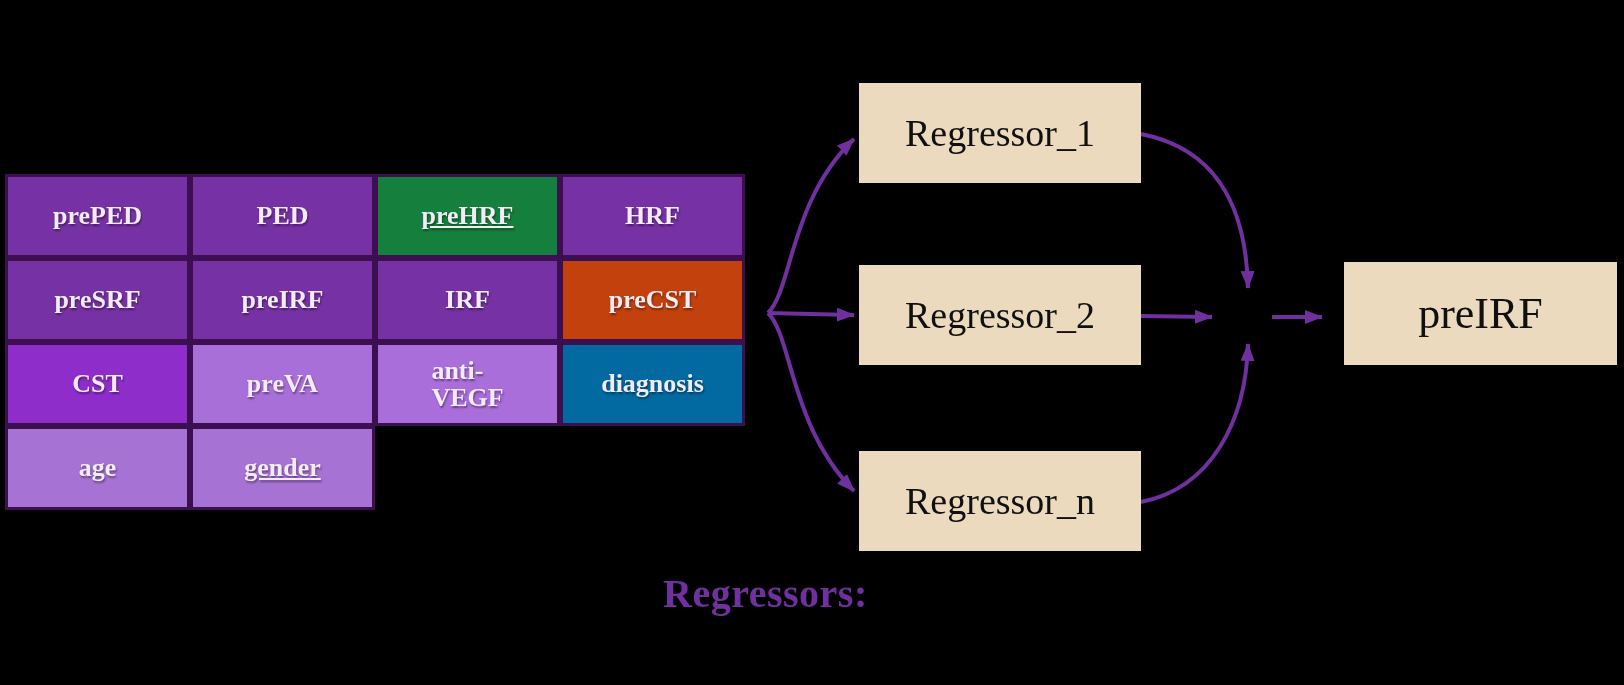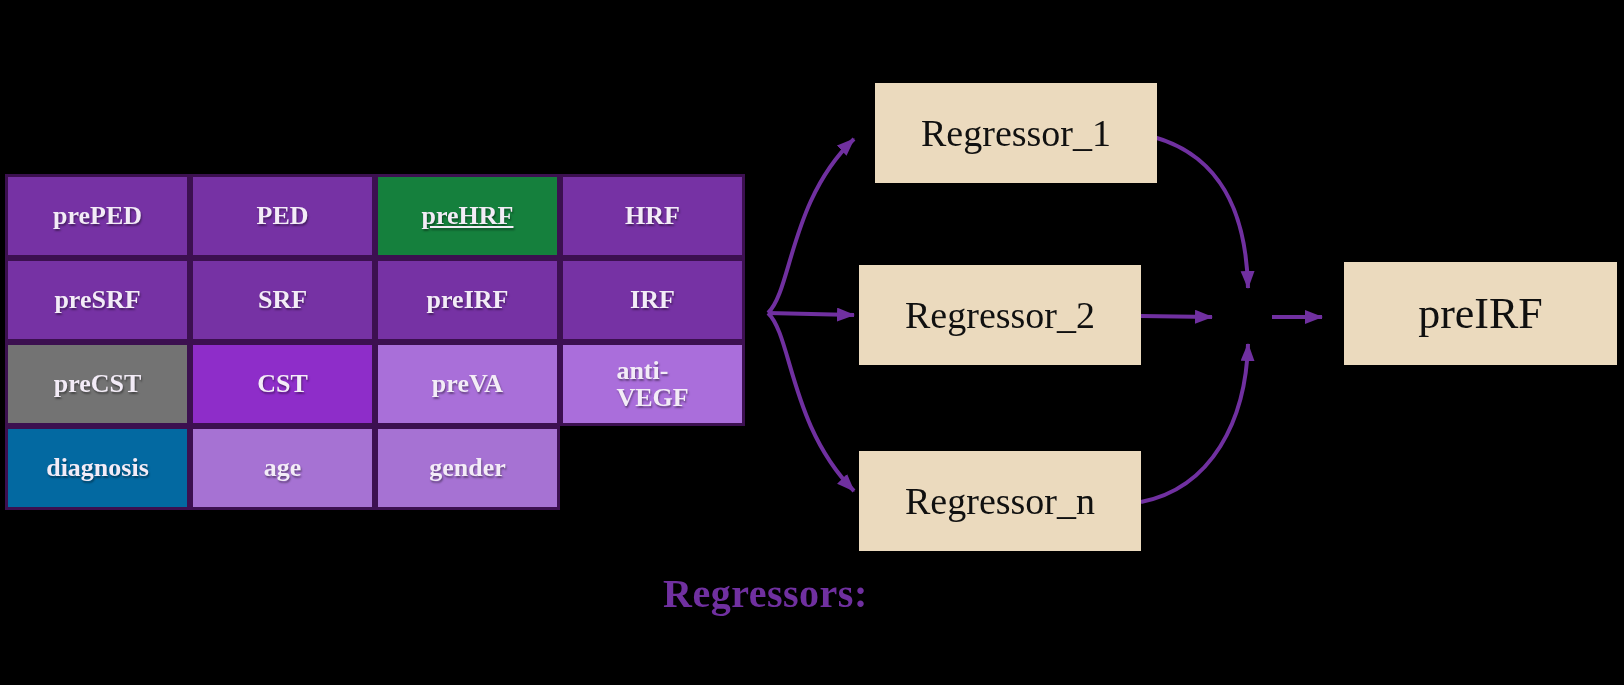"Regressor_1" .r1 { margin-left: 16px -> none }
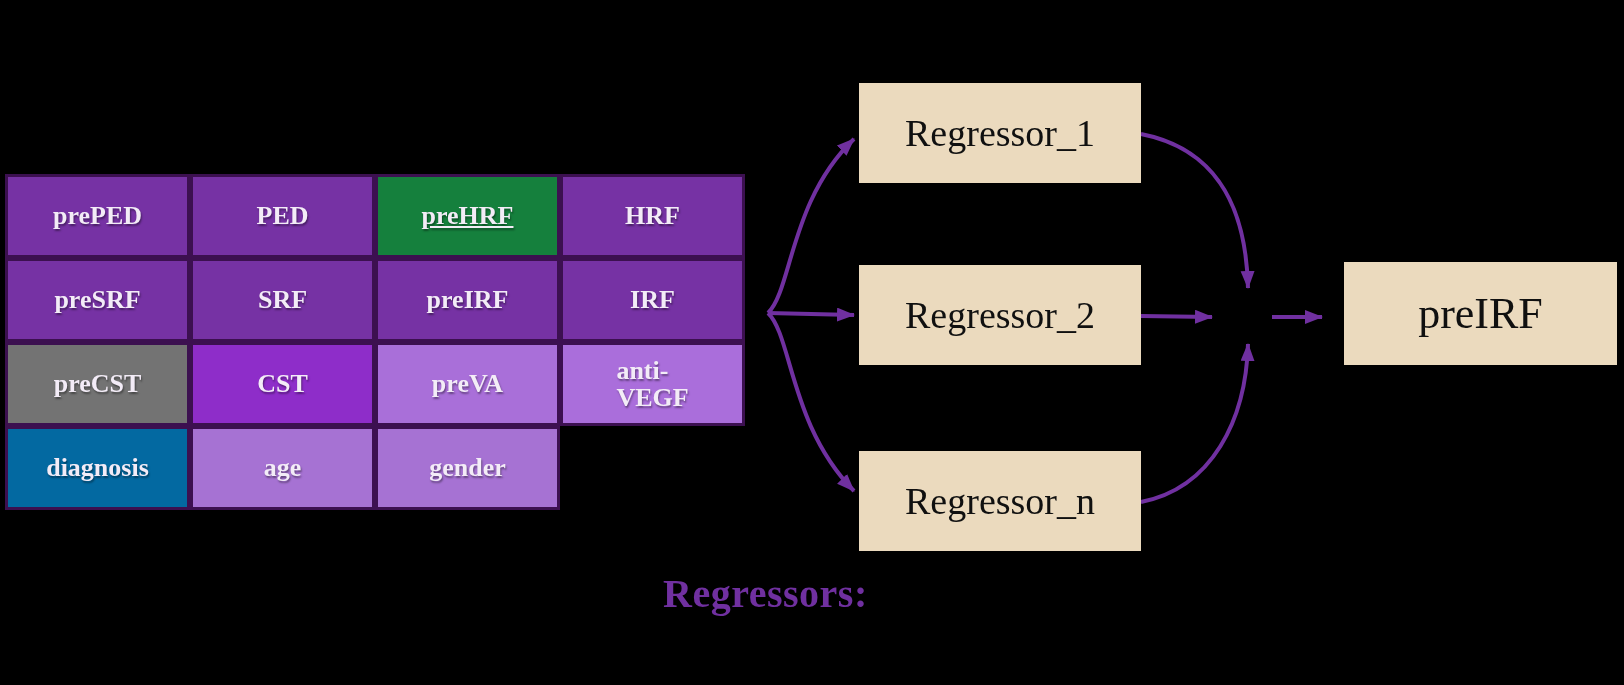"SRF" div.cell { html: <div>SRF</div> -> none }
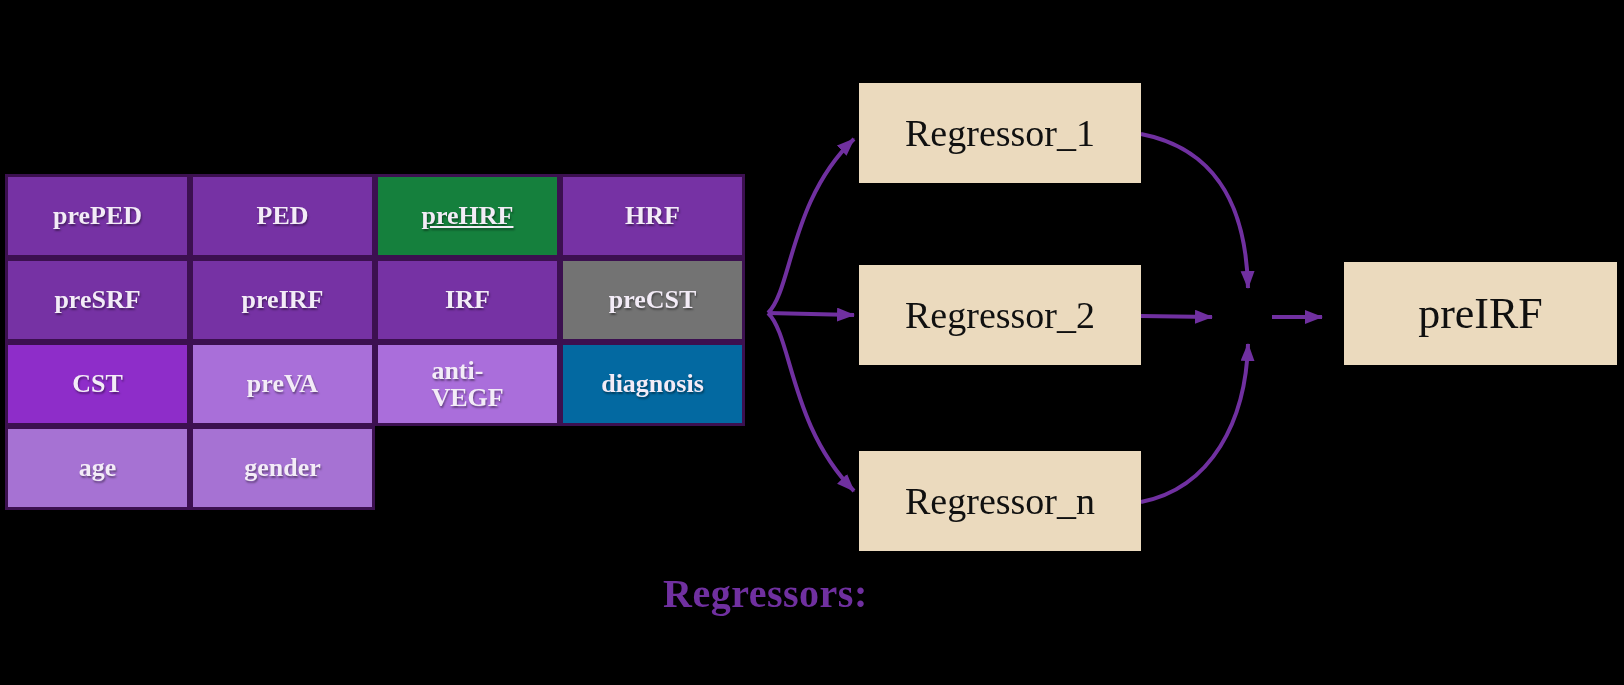"preCST" div.cell { background-color: #737373 -> #c2410c }
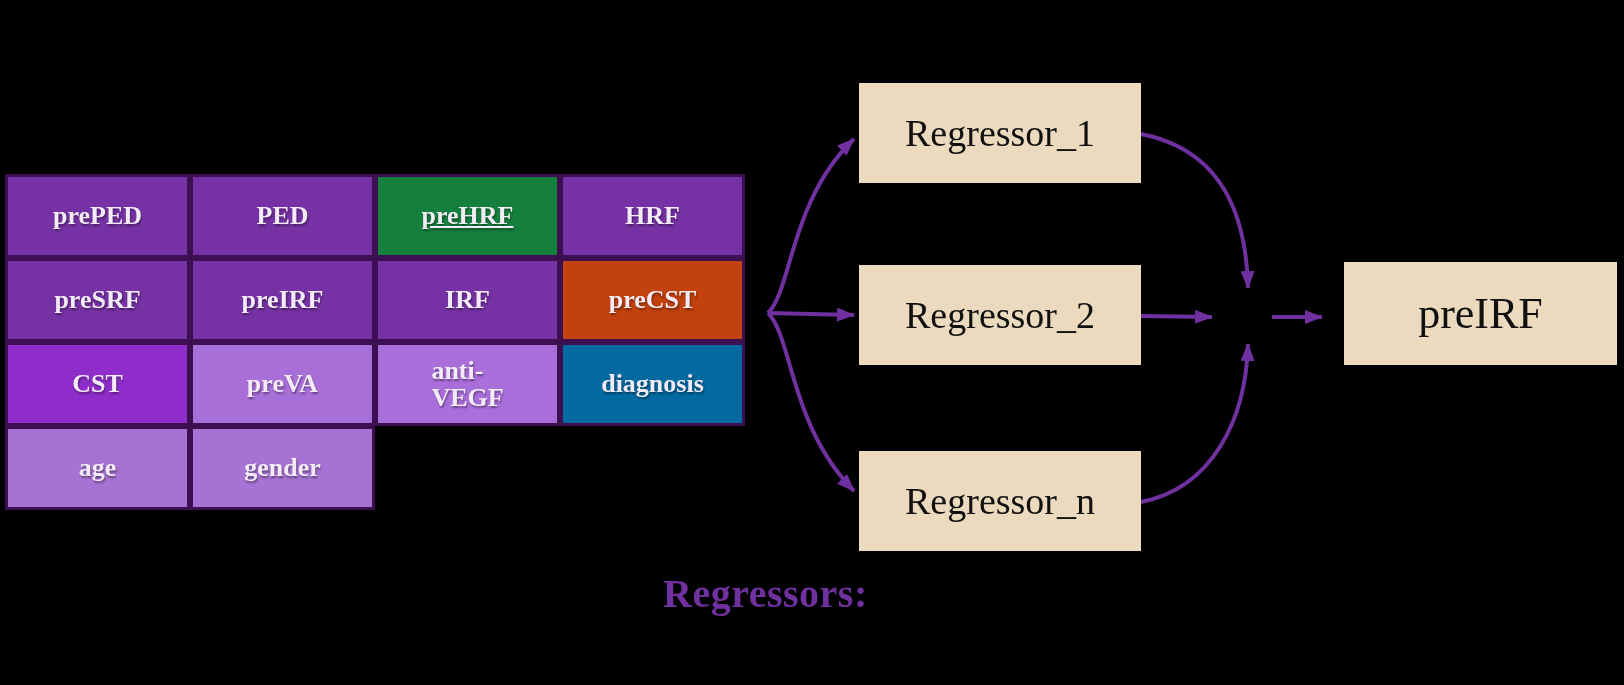"gender" div.cell { text-decoration: none -> underline }
